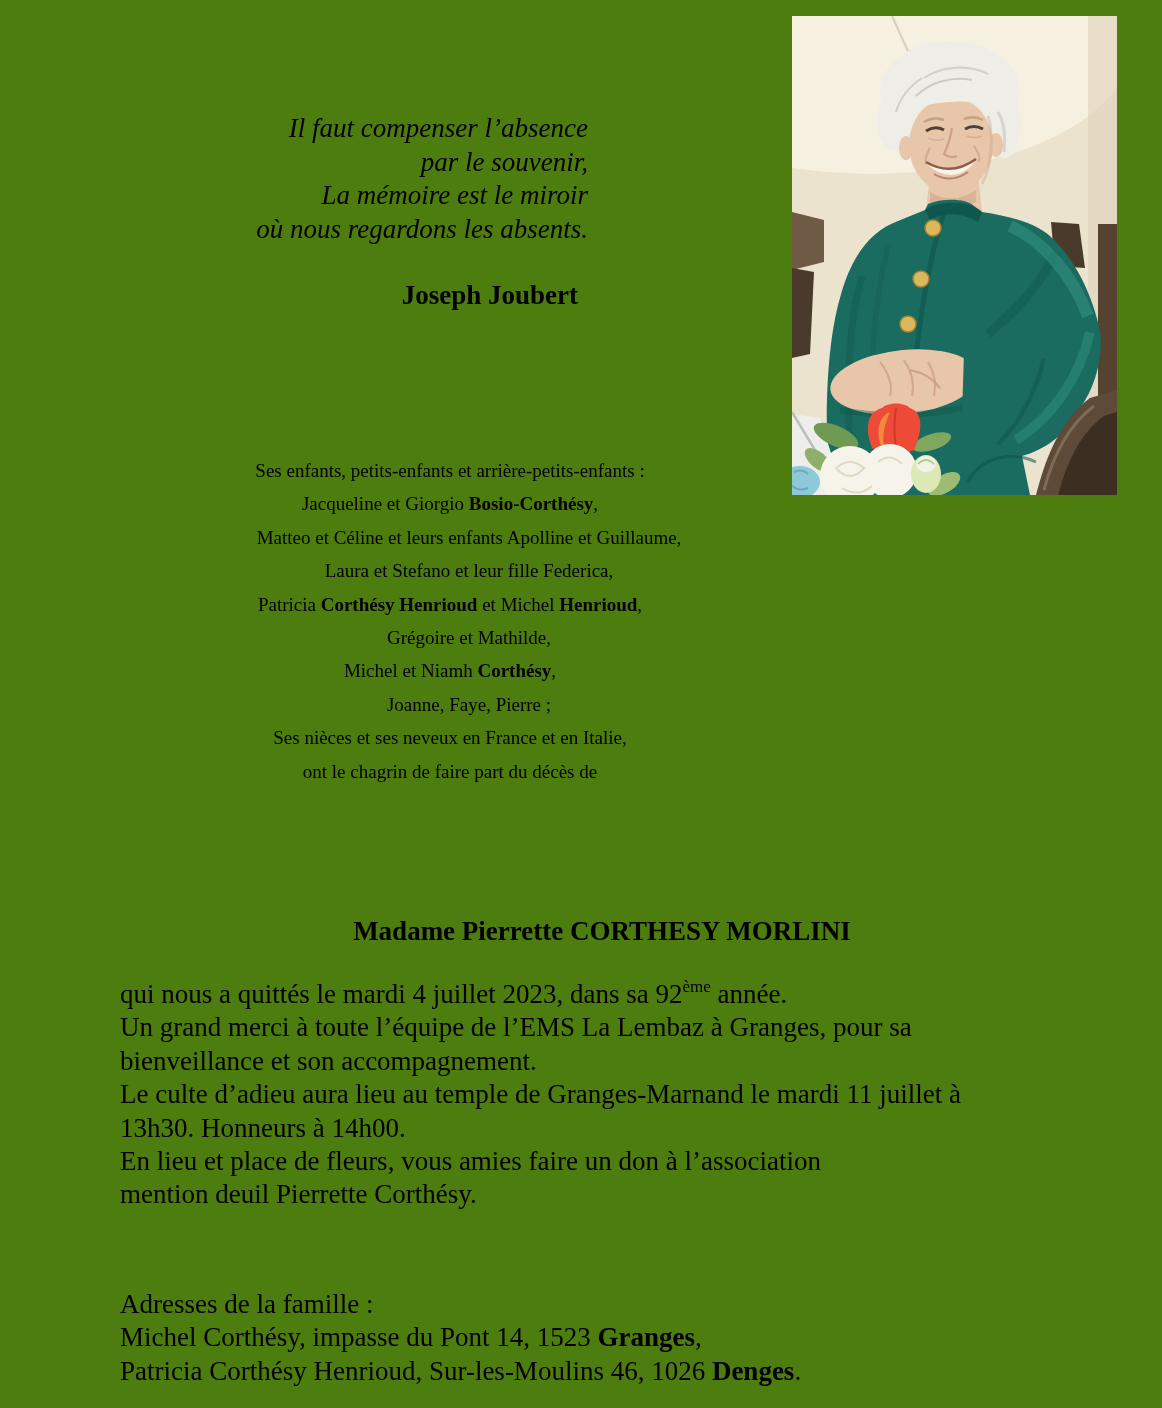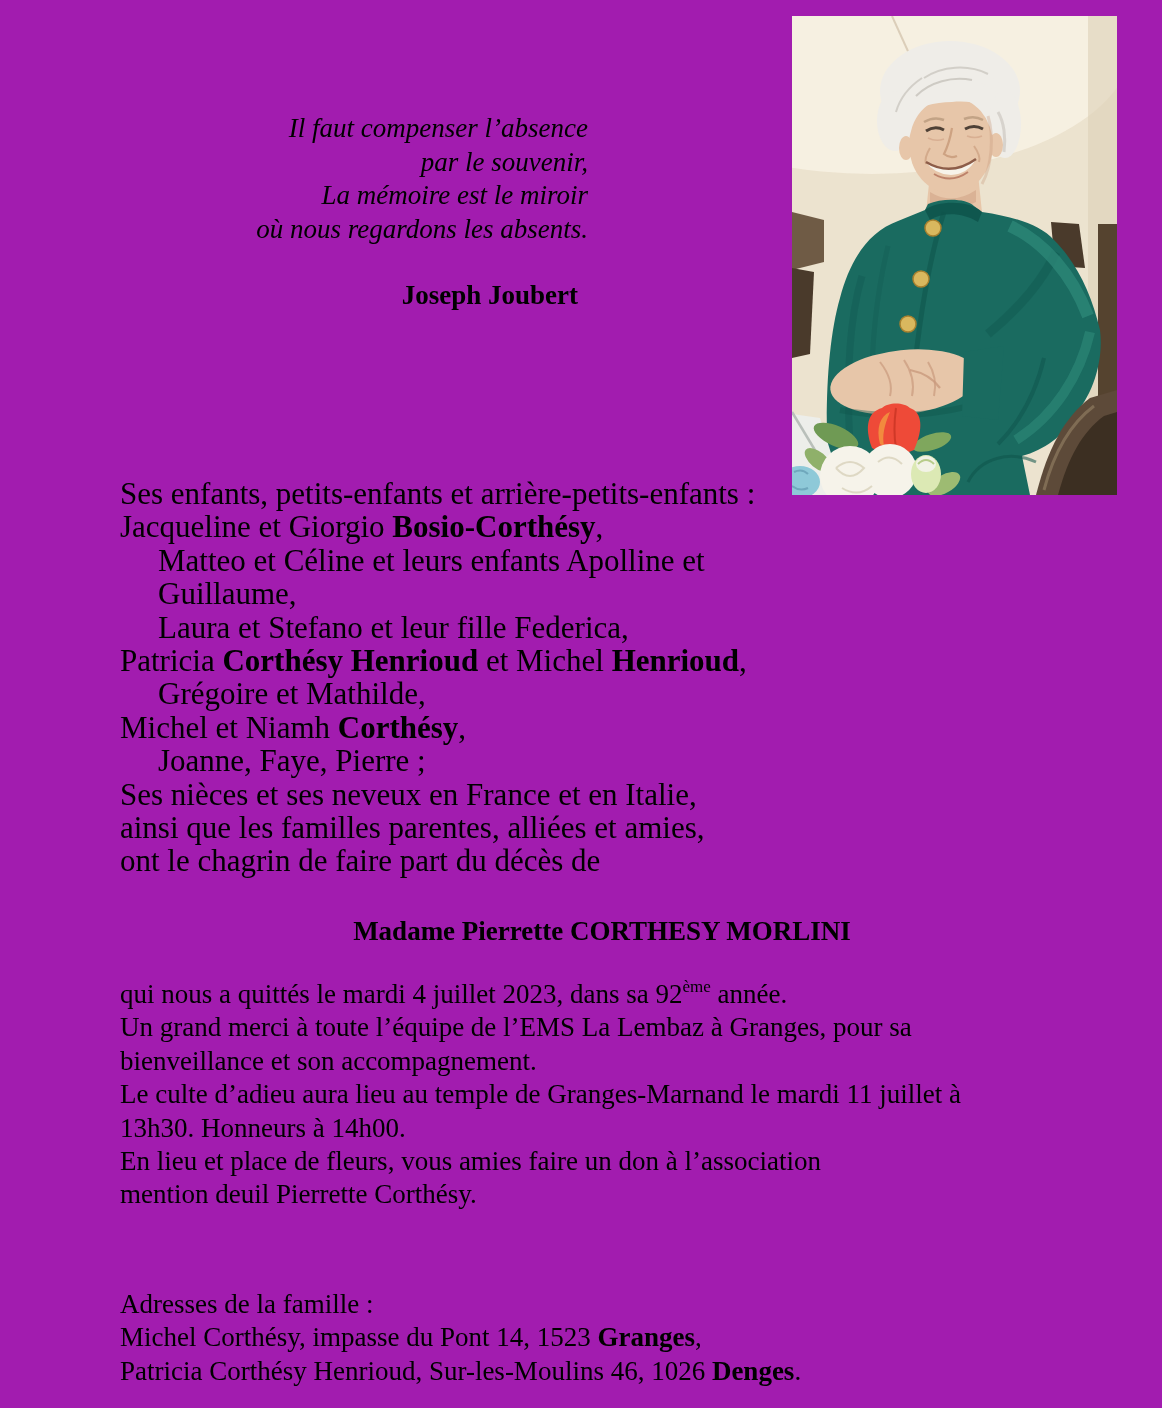"Il faut compenser l’absence" .page { background: #a21caf -> #4d7c0f }
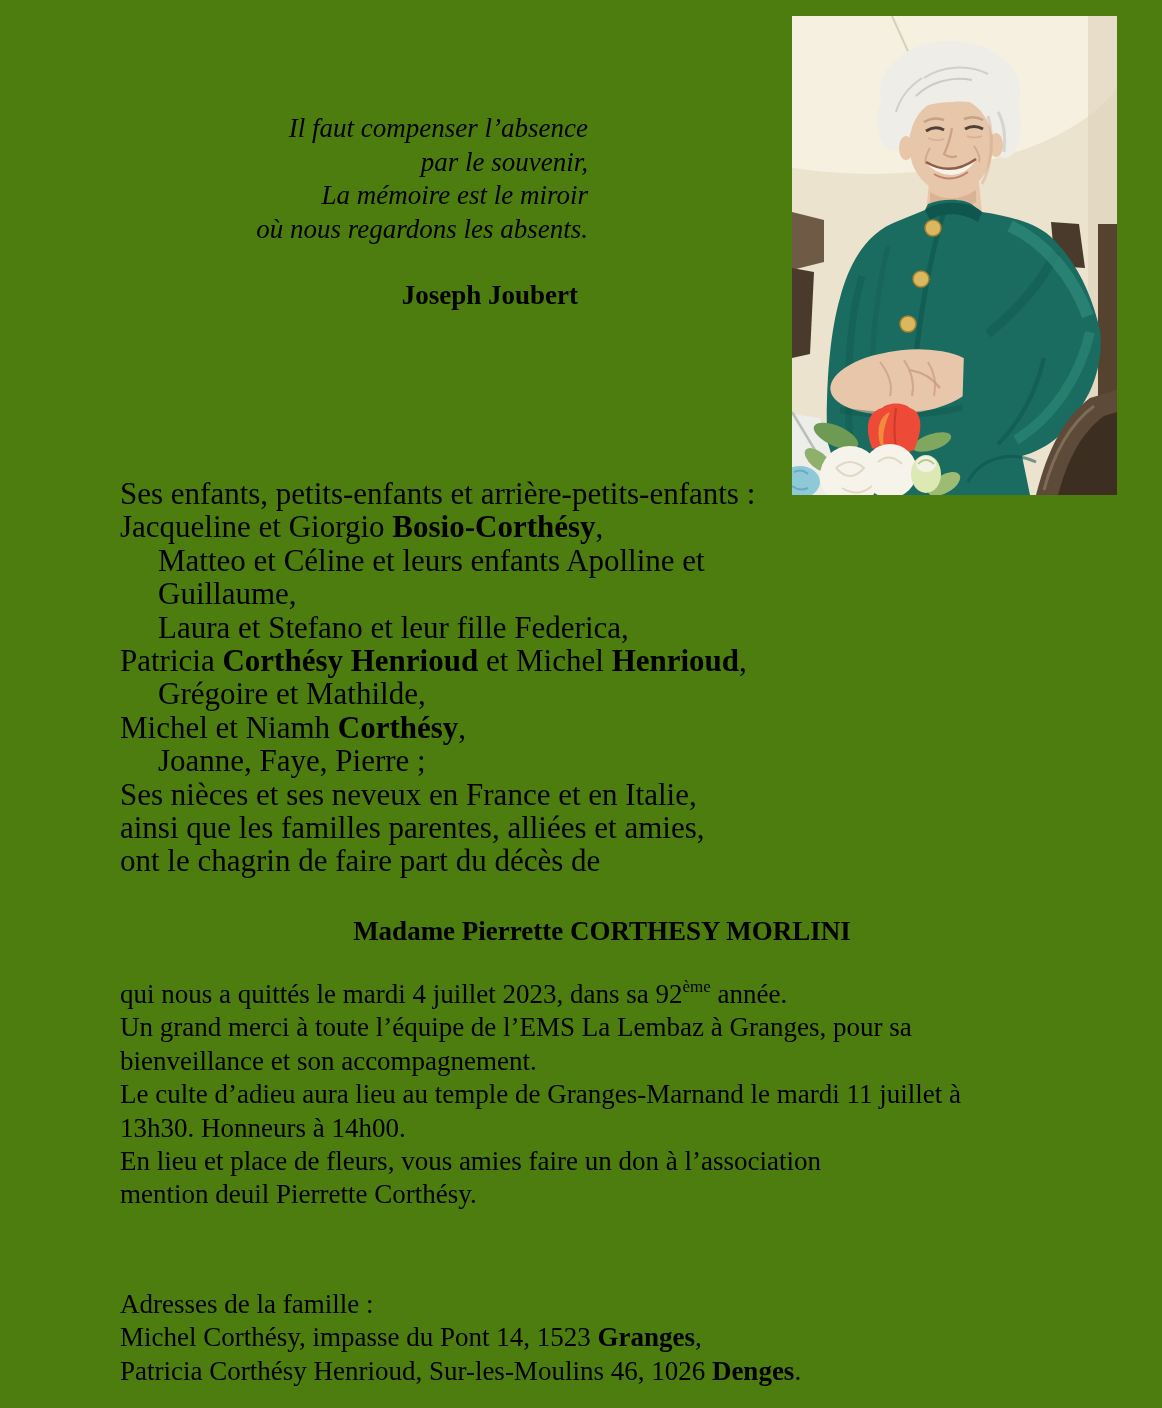"Ses enfants, petits-enfants et" .family-block { font-size: 31px -> 19px; text-align: none -> center; top: 477px -> 454px }
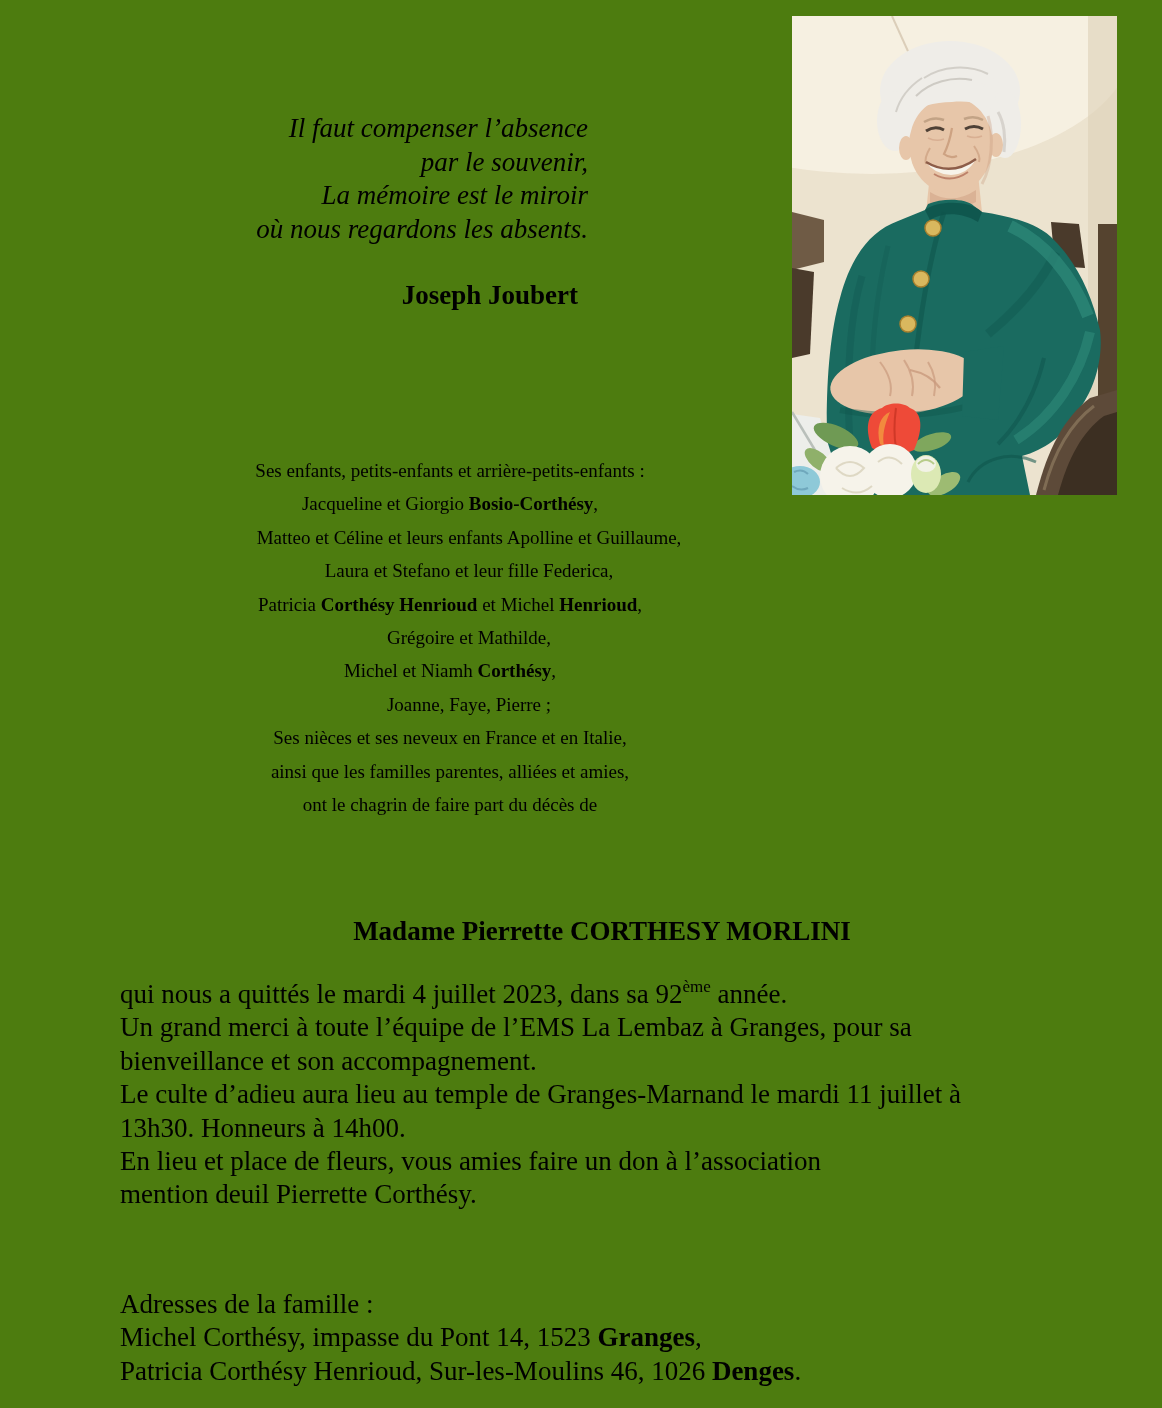"ainsi que les familles parentes," div.tline { html: <div><span>ainsi que les familles parentes, alliées et amies,</span></div> -> none }
